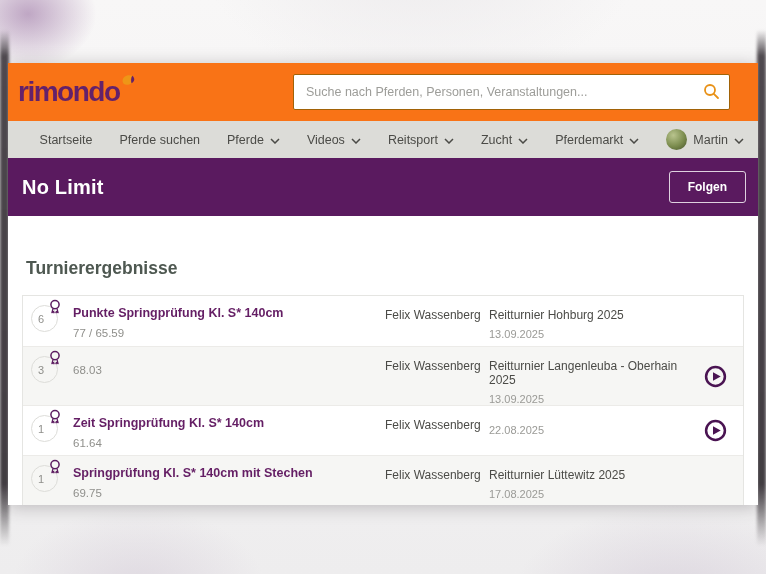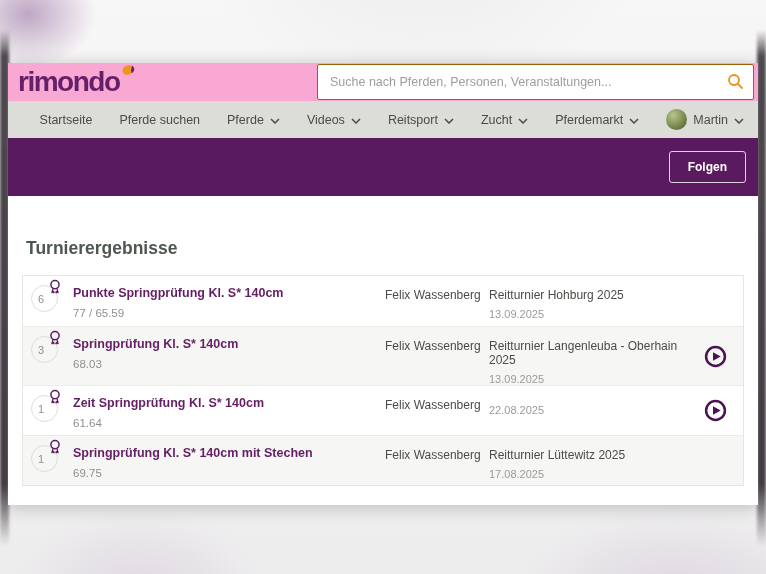"rimondo" .site-header { background: #f9a8d4 -> #f97316; height: 38px -> 58px; padding: 0 4px 0 10px -> 0 28px 0 10px }
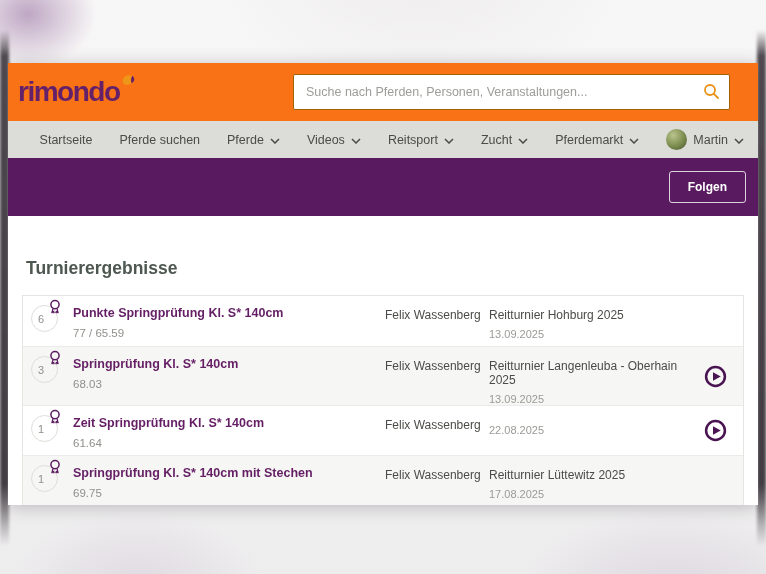"No Limit" span.banner-title { html: none -> <span>No Limit</span> }
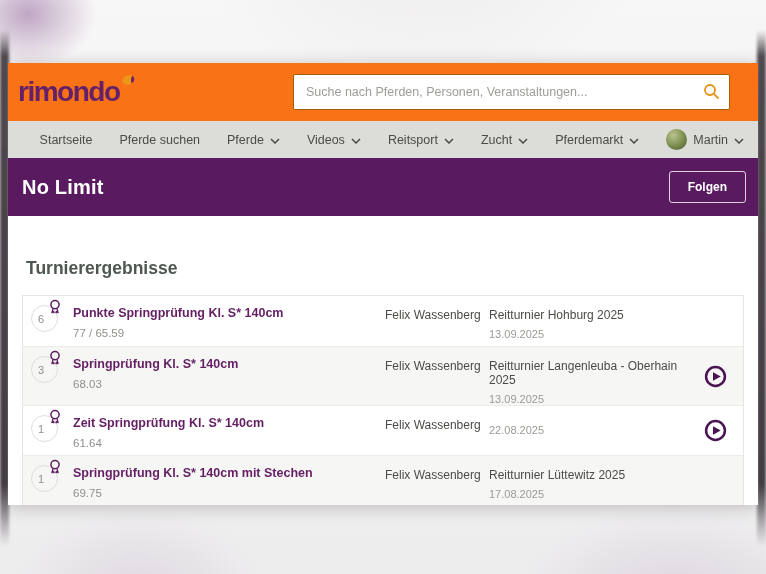"Springprüfung Kl. S* 140cm" div.row-title { html: <div>Springprüfung Kl. S* 140cm</div> -> none }
